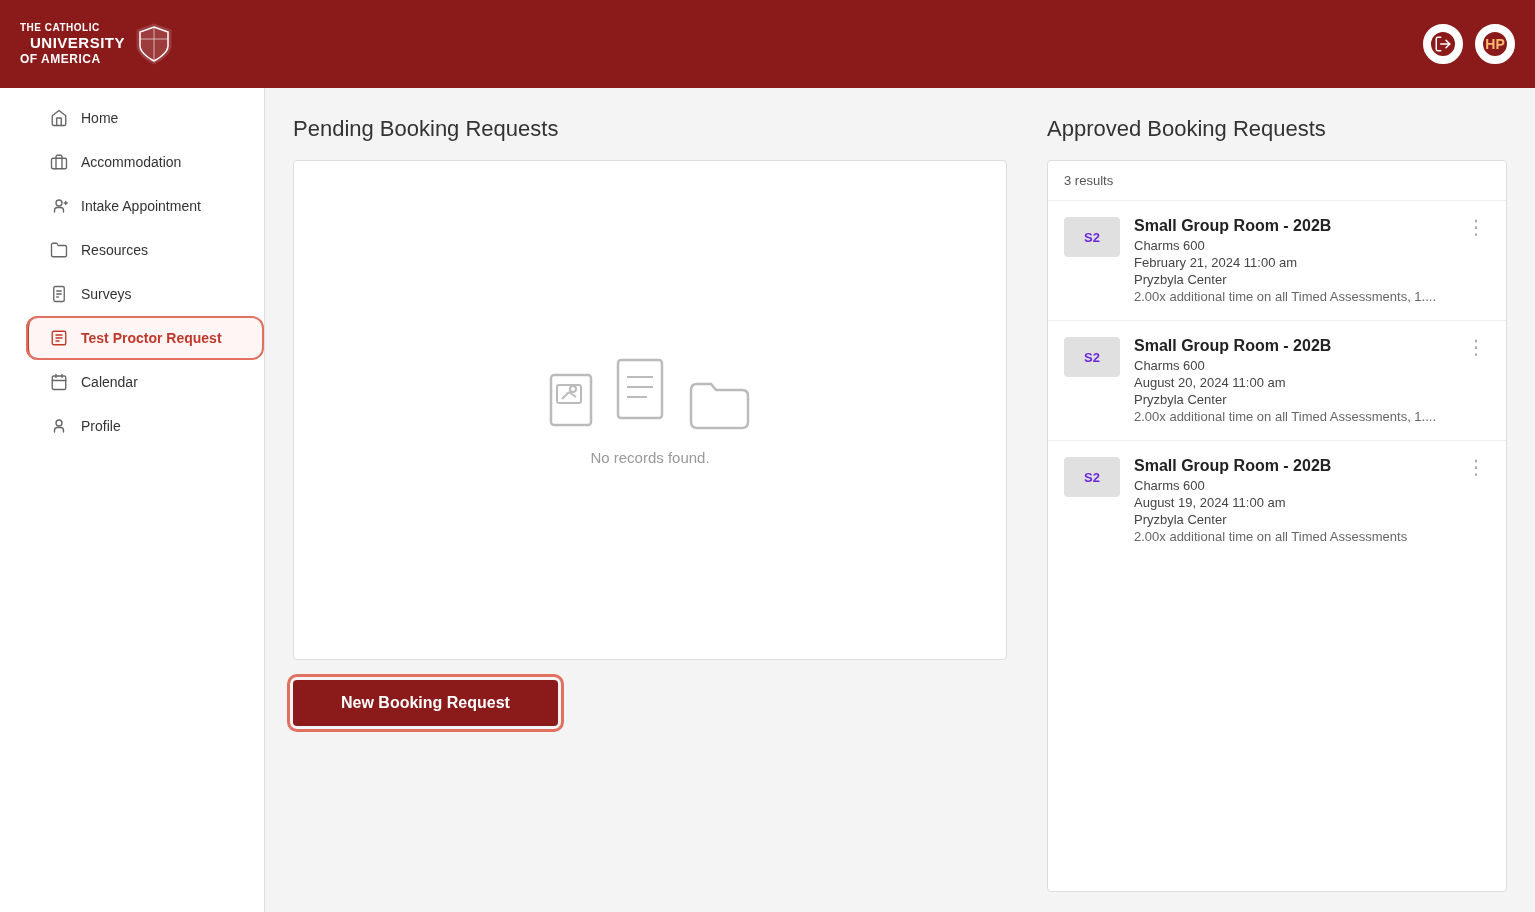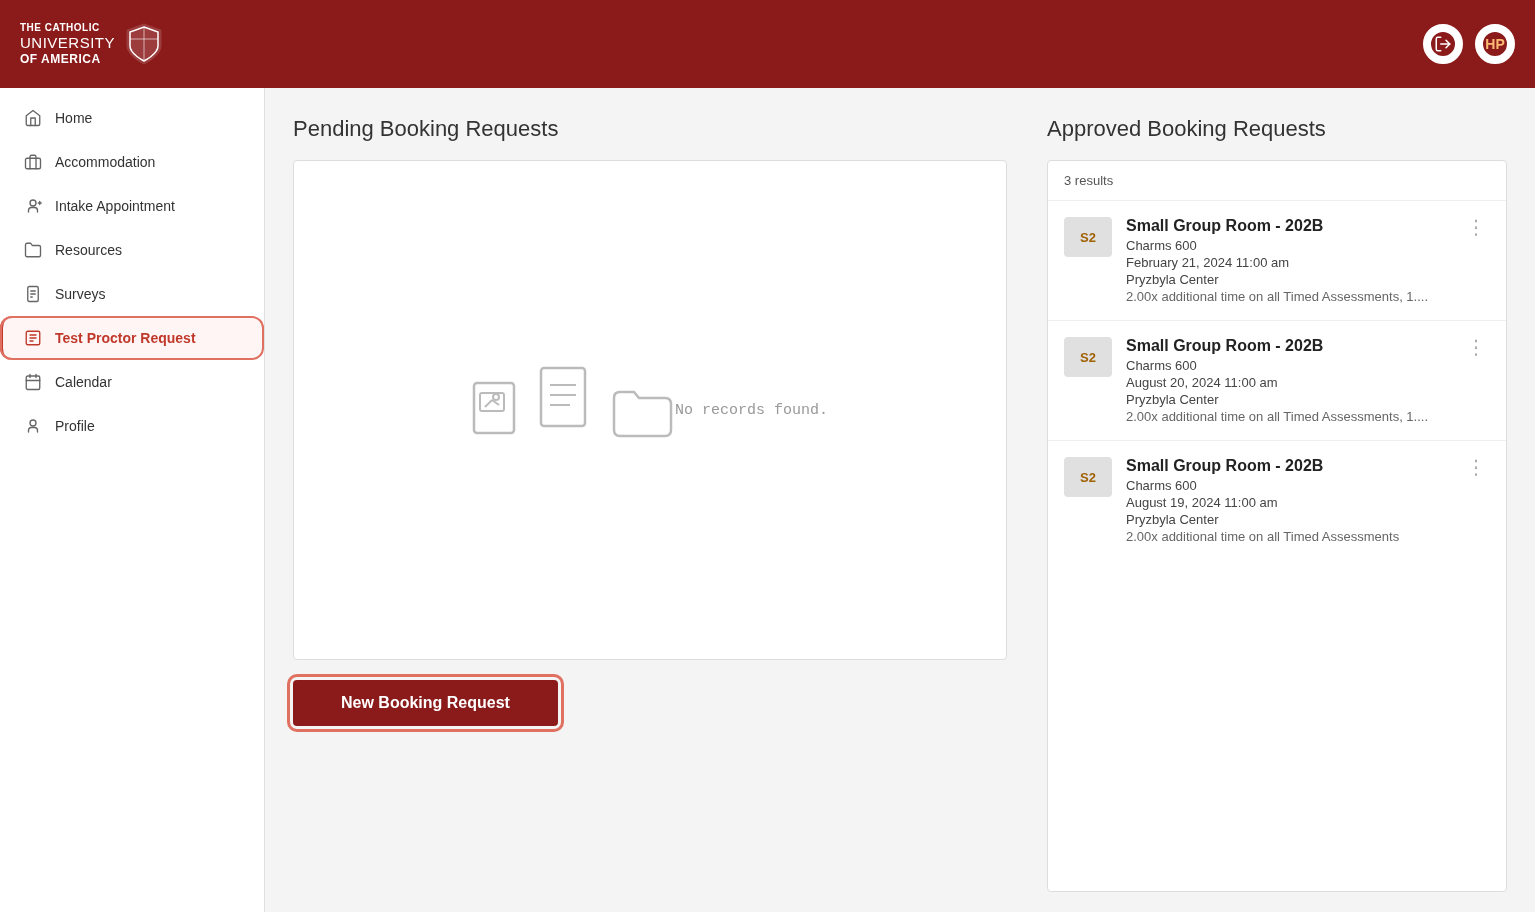"UNIVERSITY" div { font-weight: 400 -> 700; margin-left: none -> 10px }
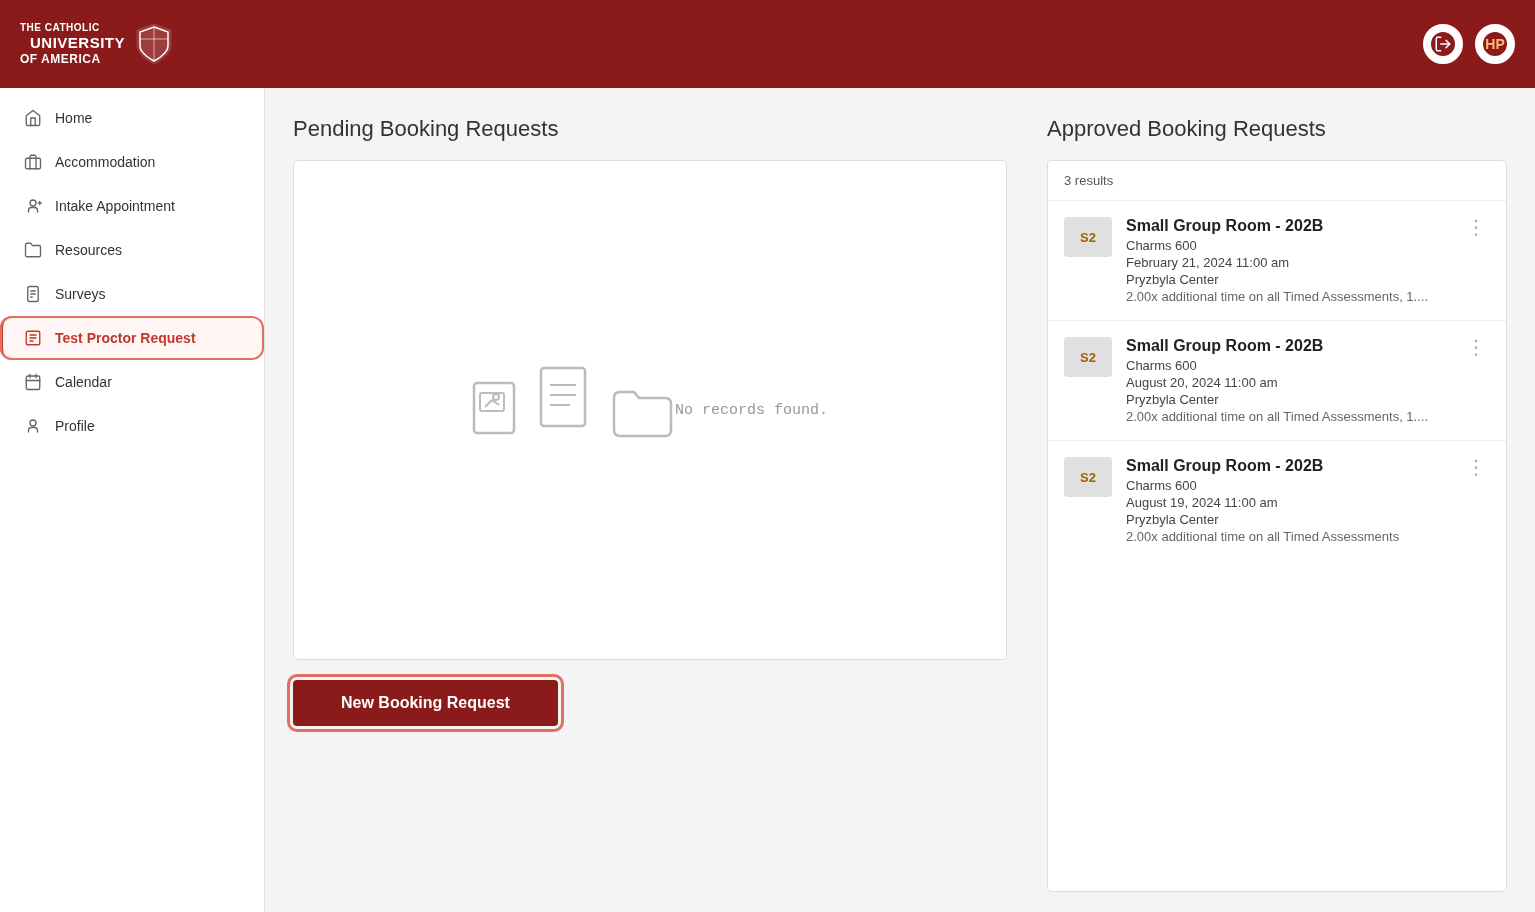"Home" .sidebar-item { margin-left: none -> 26px }
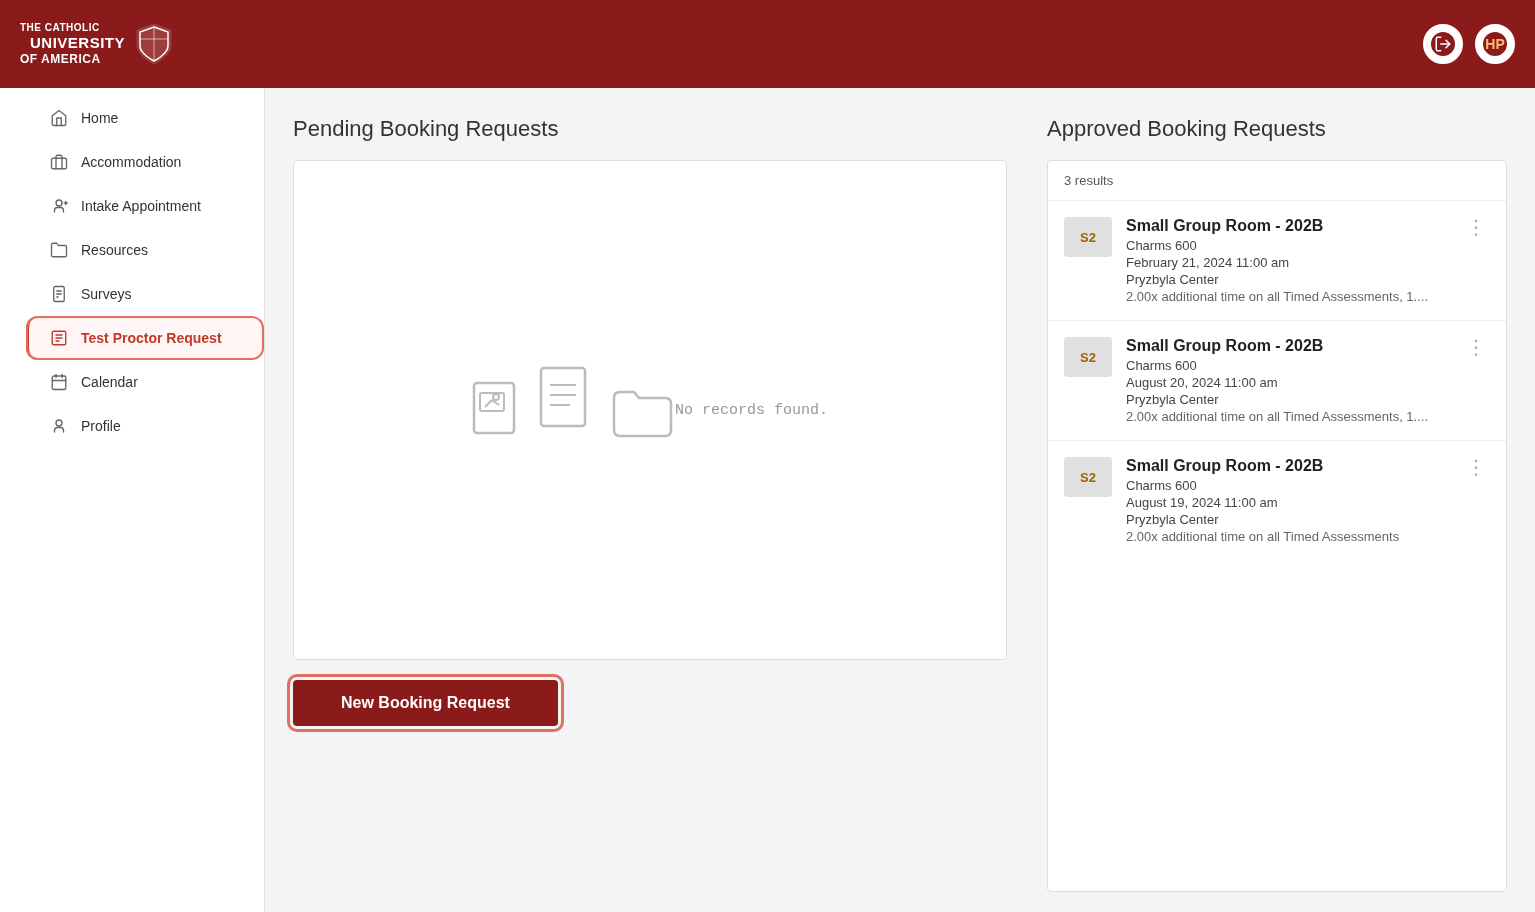"S2" .booking-avatar { color: #a16207 -> #6d28d9; width: 48px -> 56px }
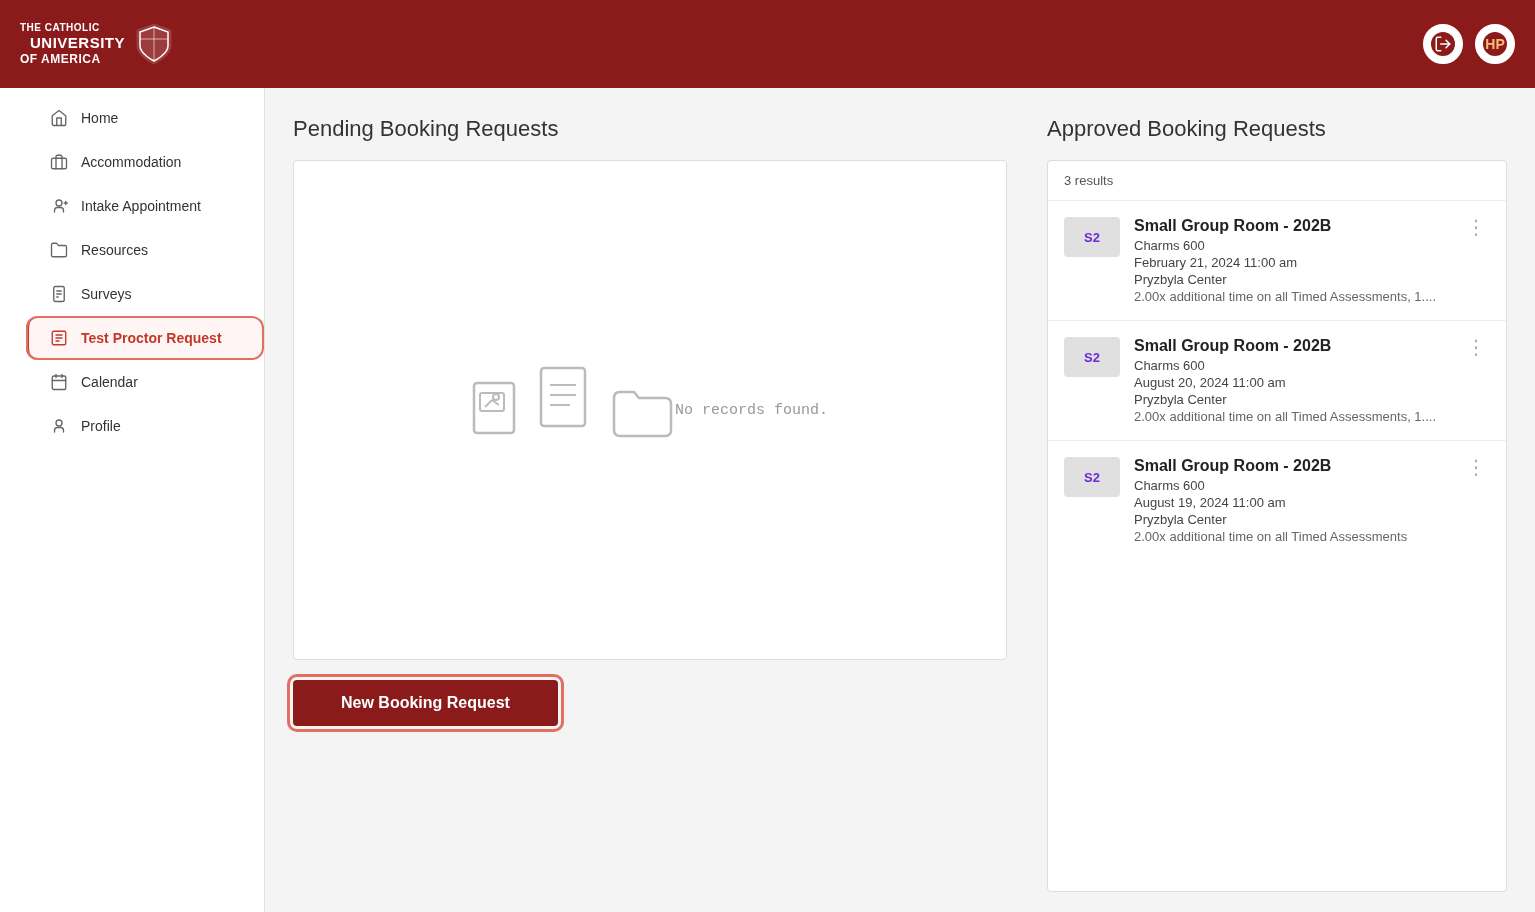"No records found." .pending-box { flex-direction: row -> column; font-family: Liberation Mono, monospace -> none }
